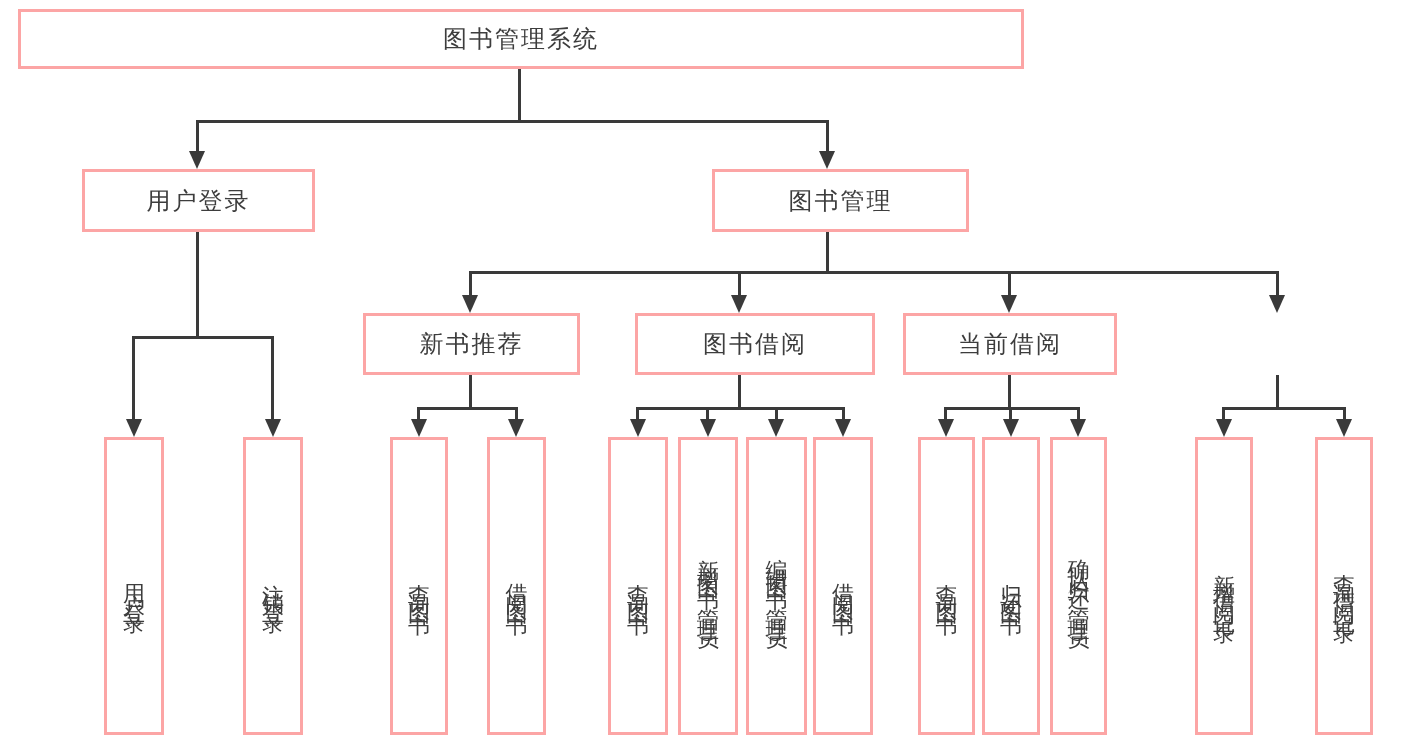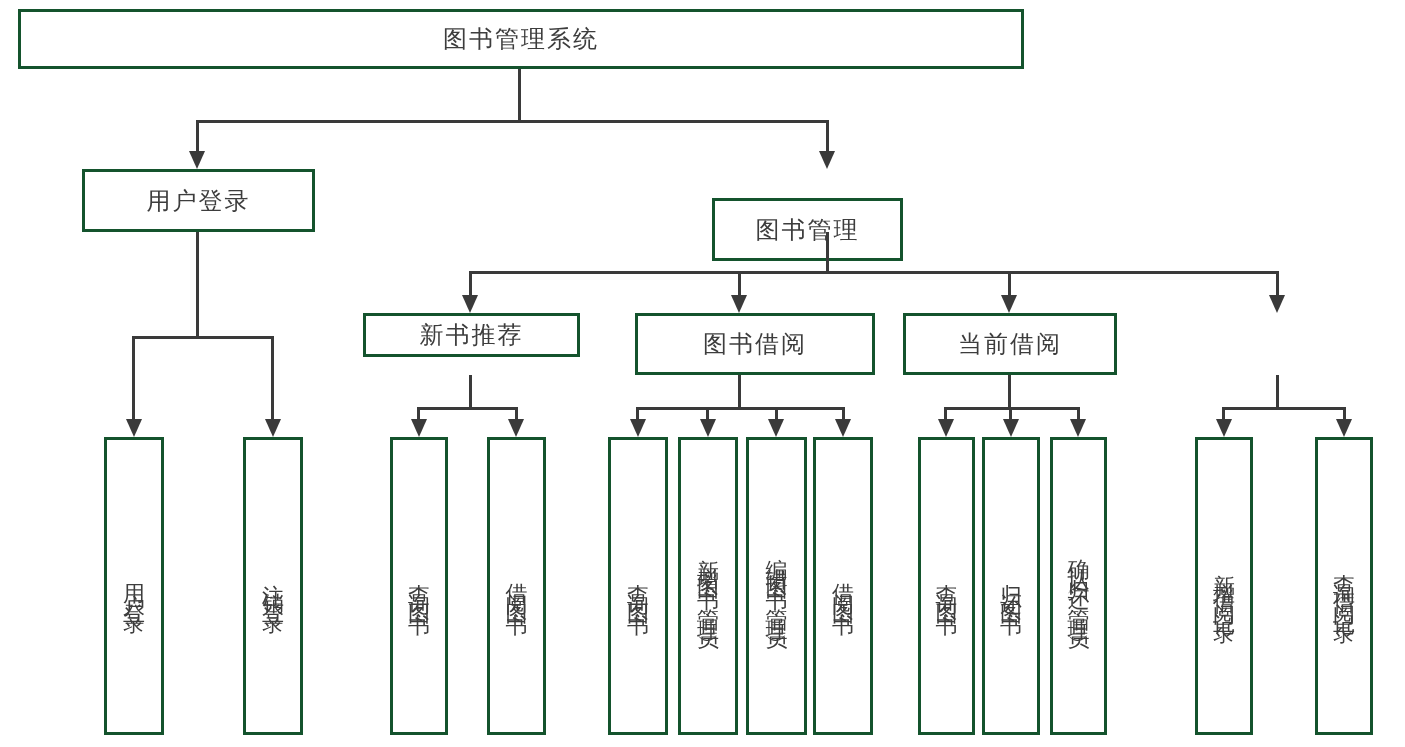"图书管理系统" .box { border: 3px solid #14532d -> 3px solid #fca5a5 }
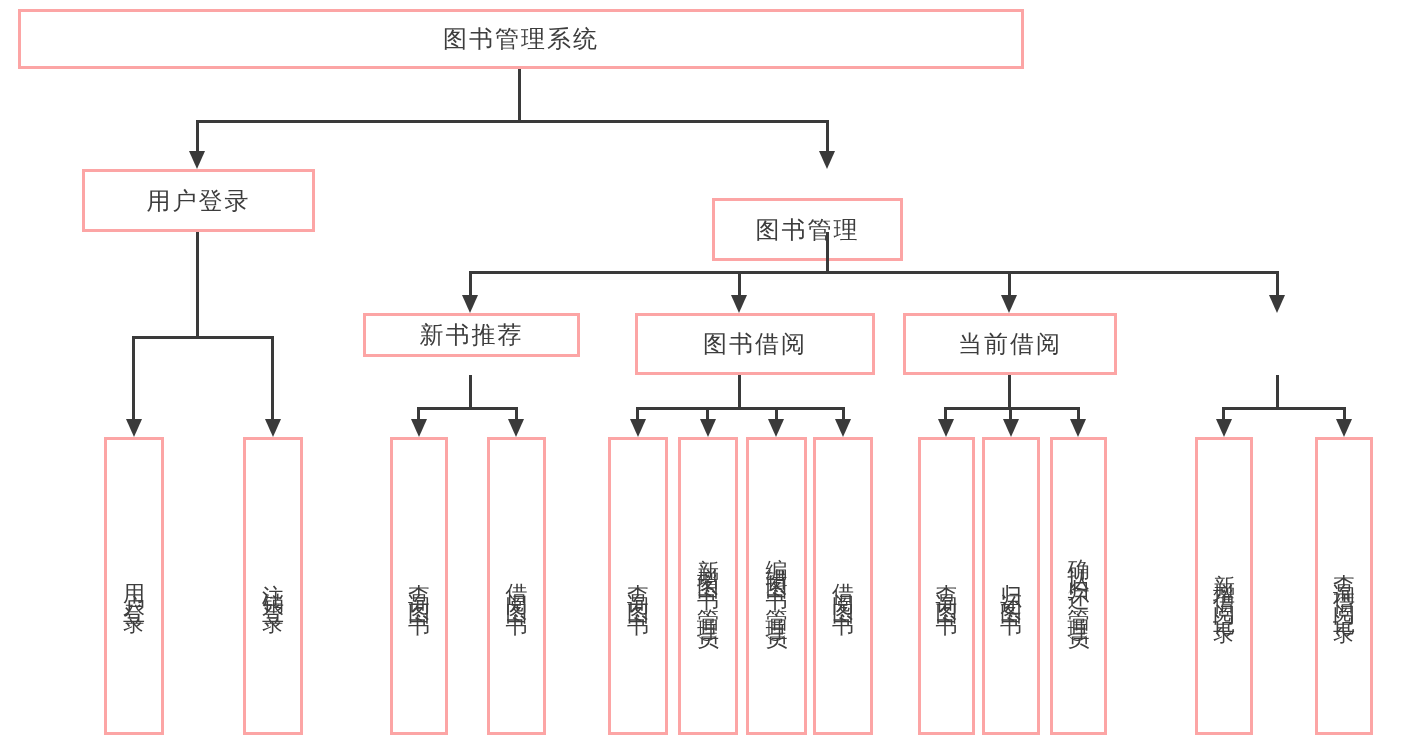"图书管理" div.box { margin-top: 29px -> none; width: 191px -> 257px }
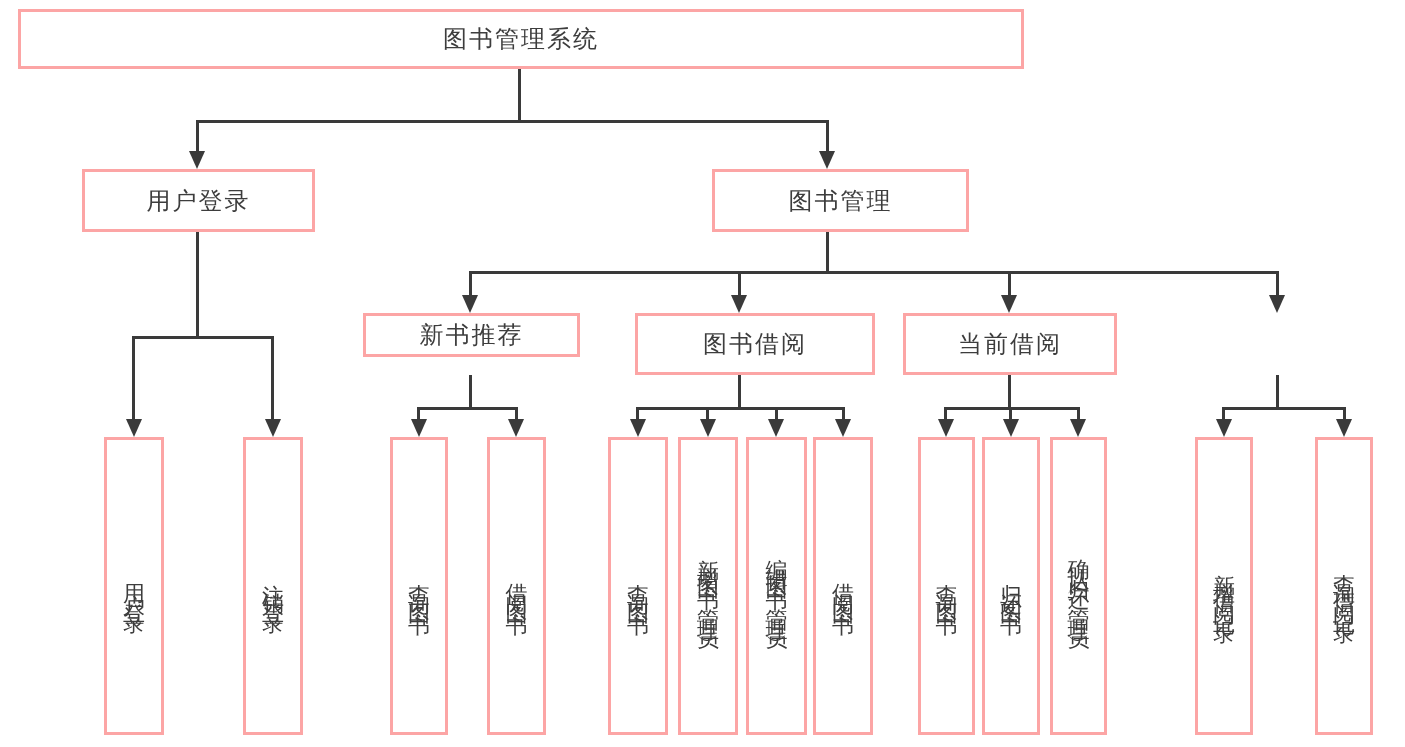"新书推荐" div.box { height: 44px -> 62px }
